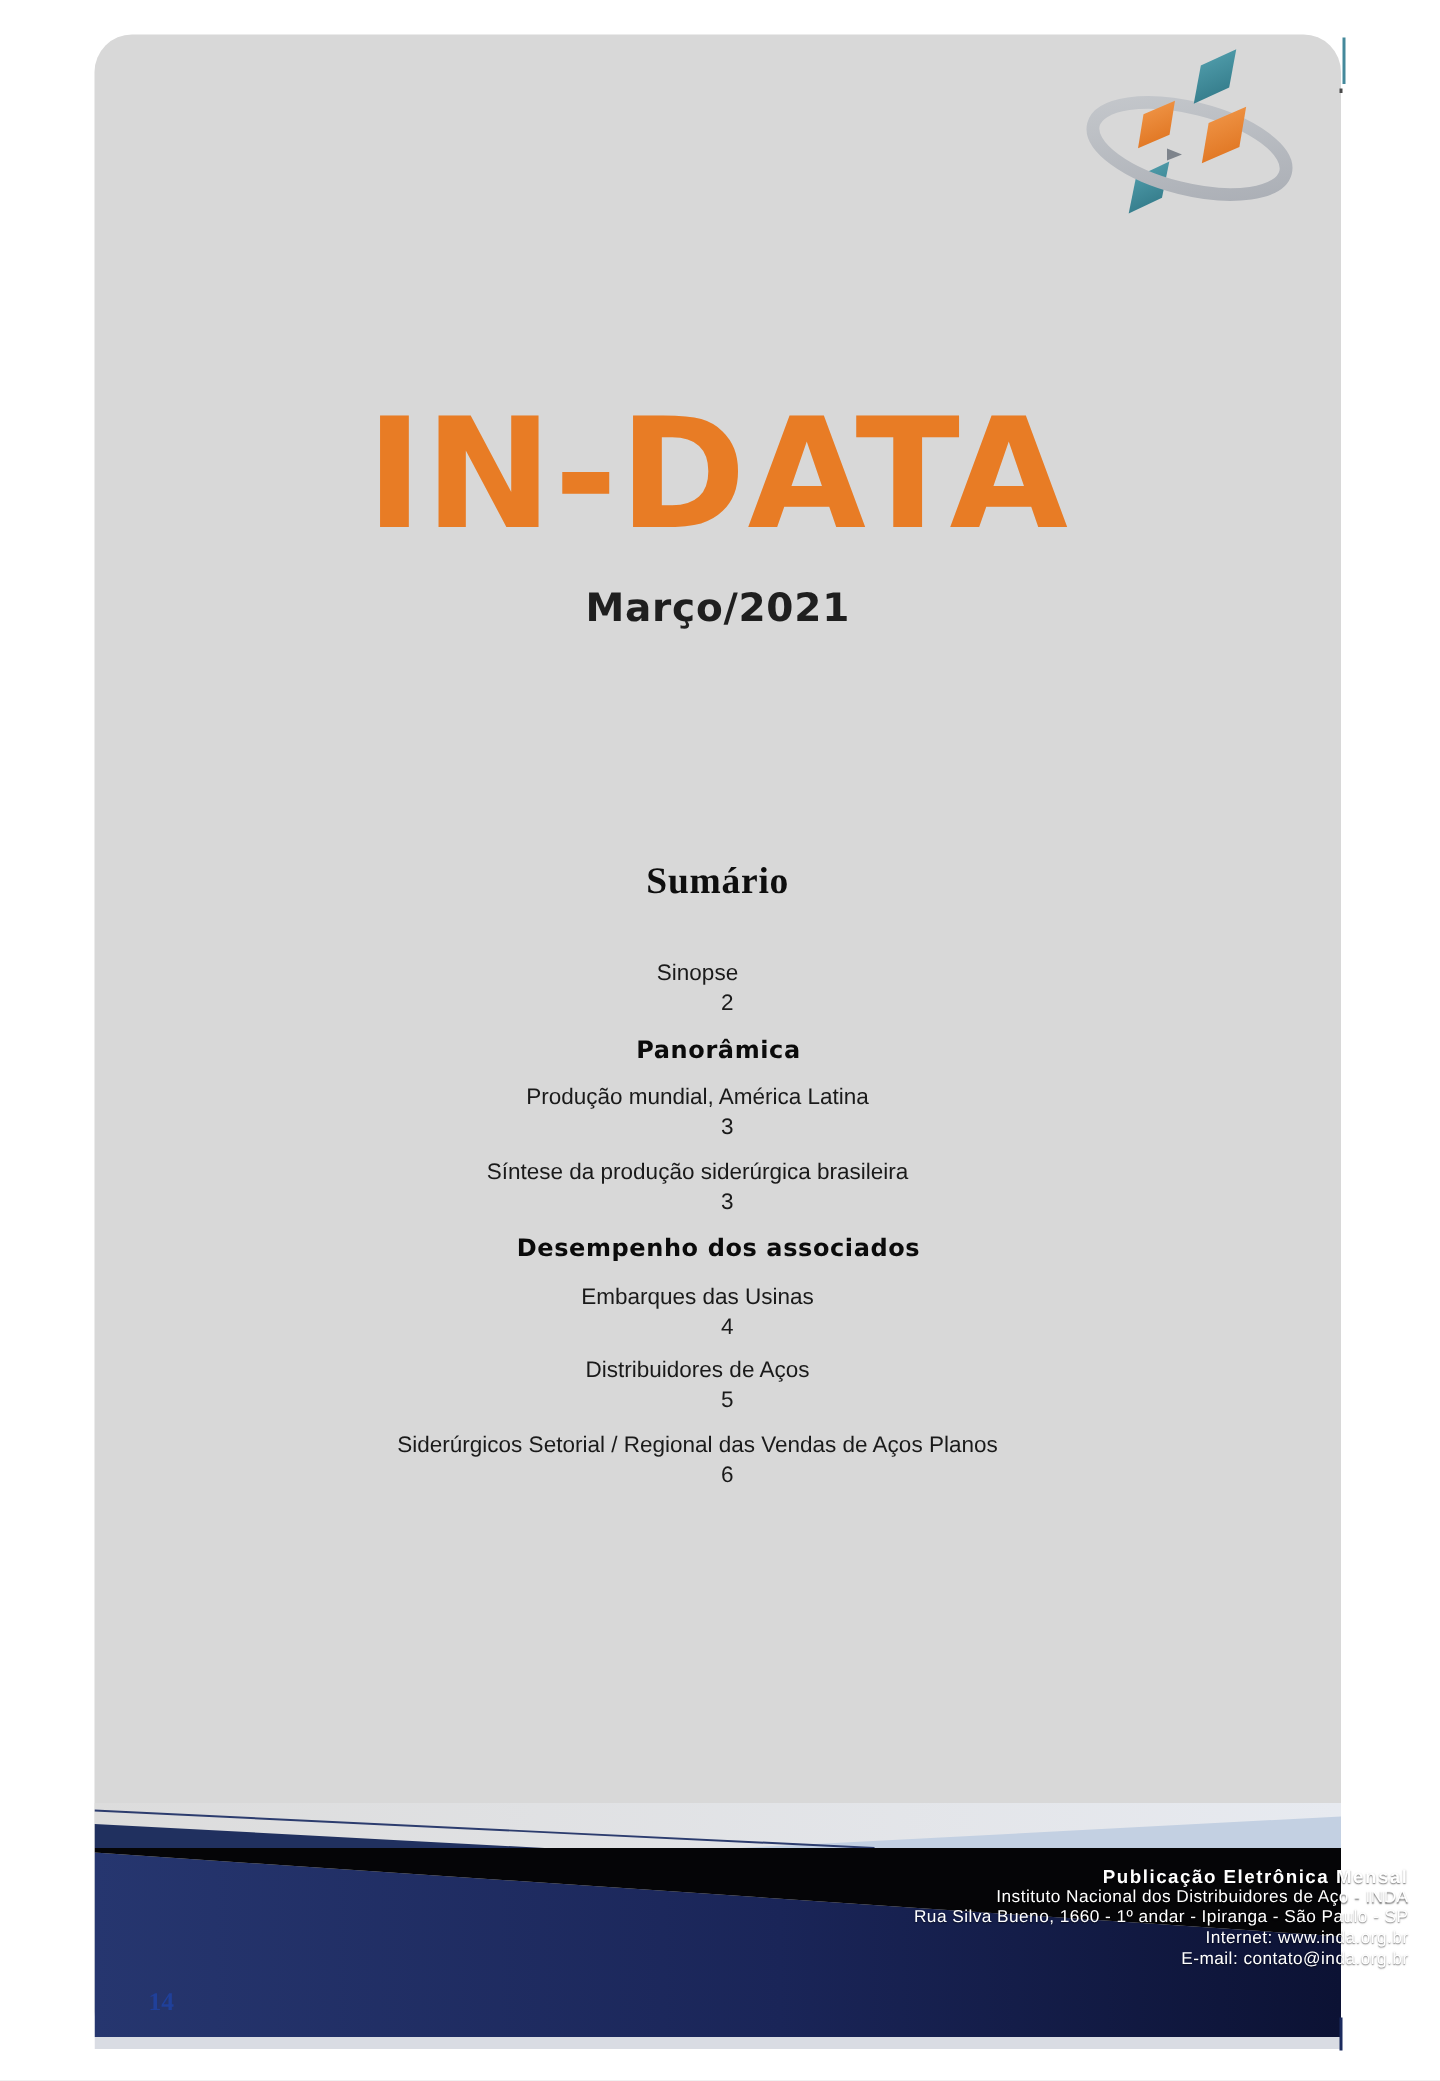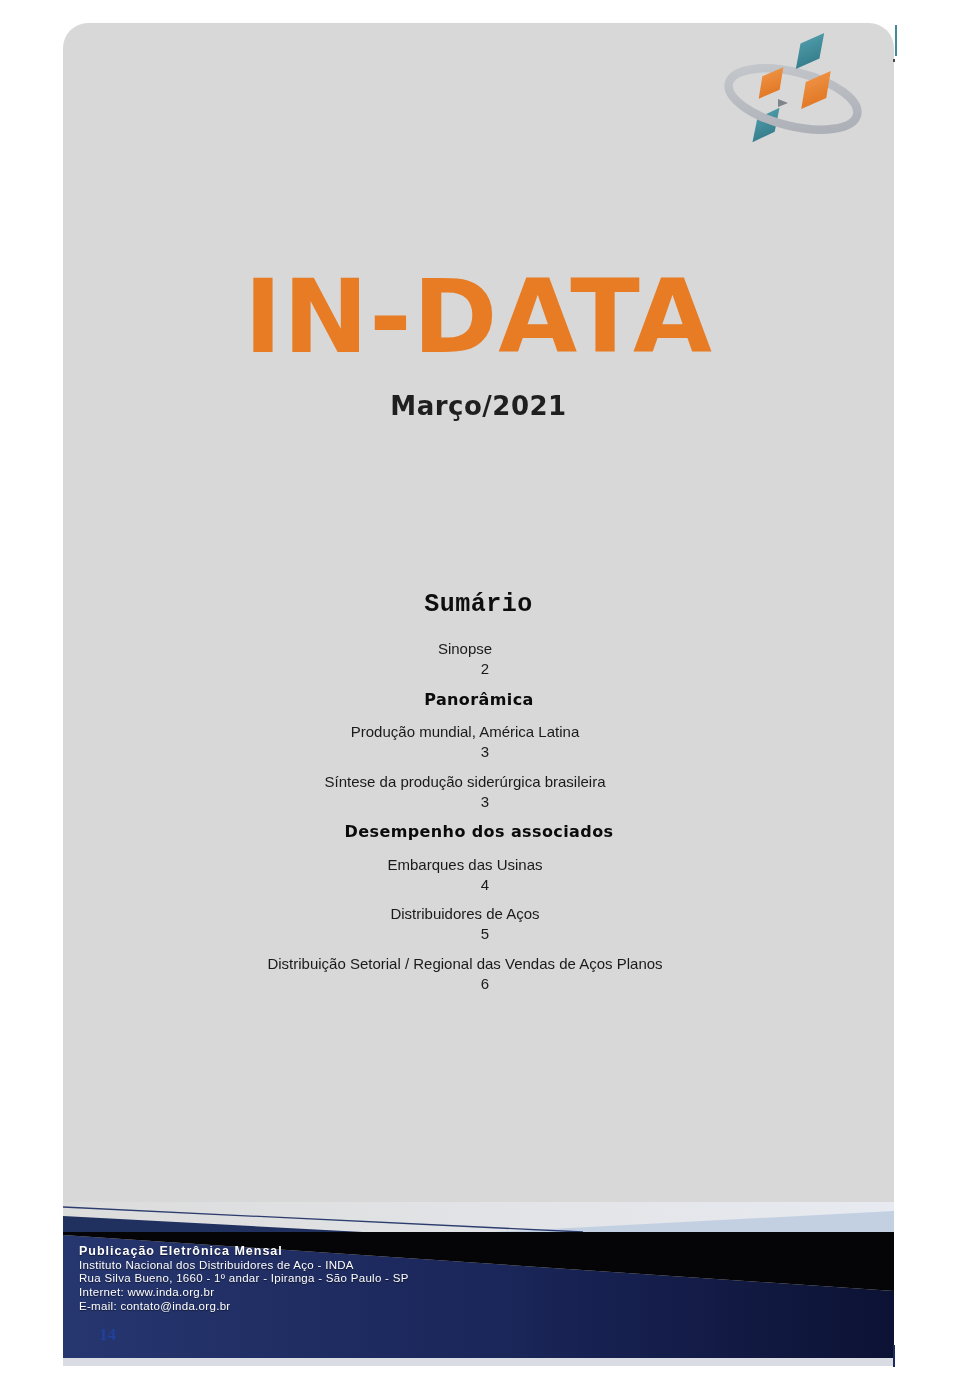"Sumário" .summary-heading { font-family: Liberation Mono, monospace -> Liberation Serif, serif; margin-top: 16px -> none }
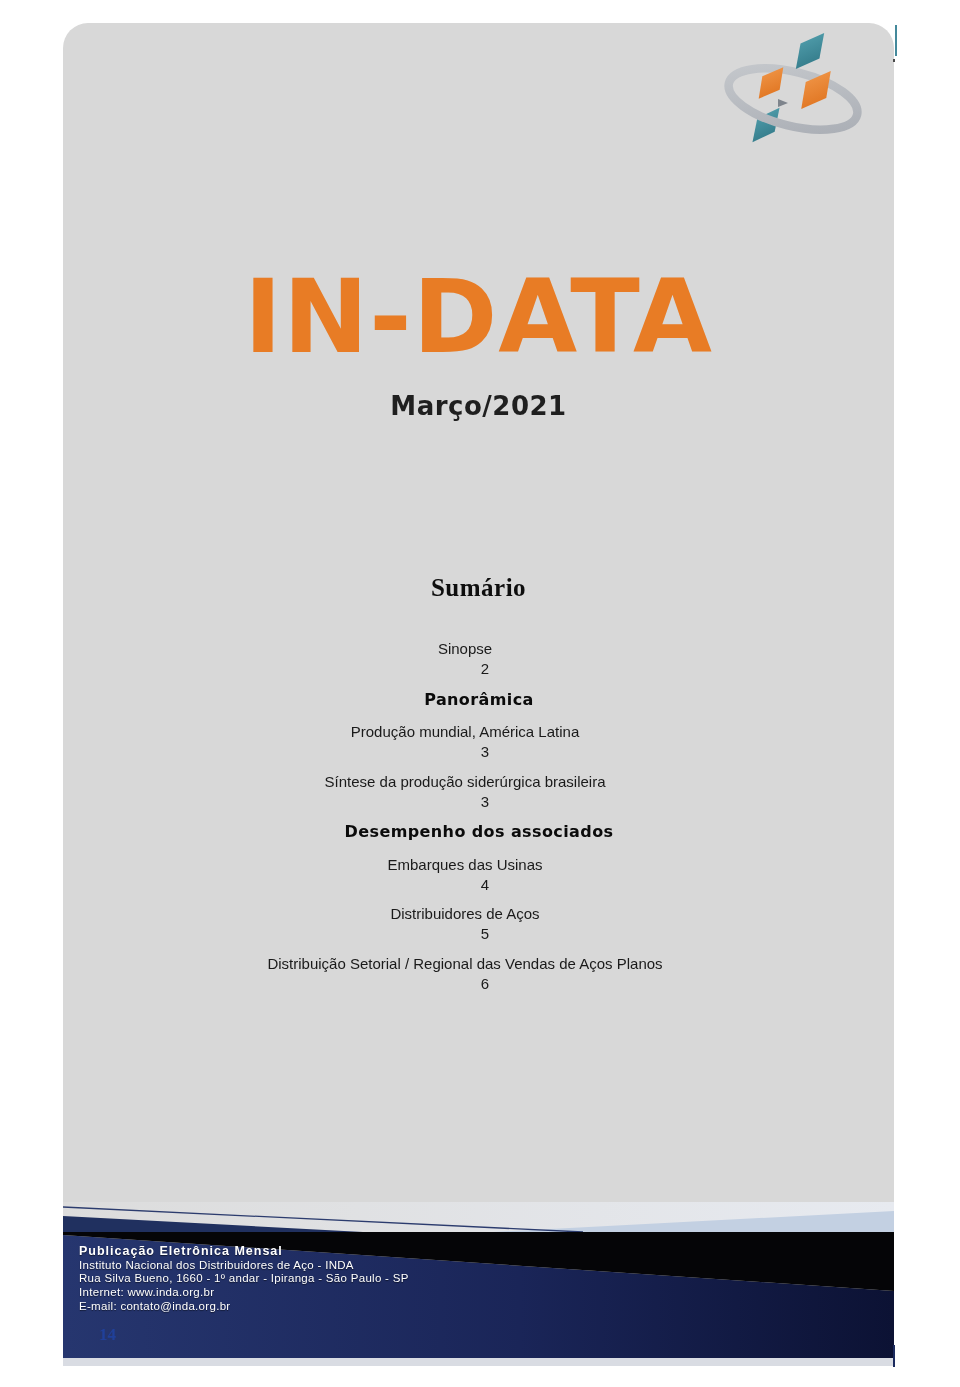"Distribuição Setorial / Regional das" span.toc-label { text: Distribuição -> Siderúrgicos }
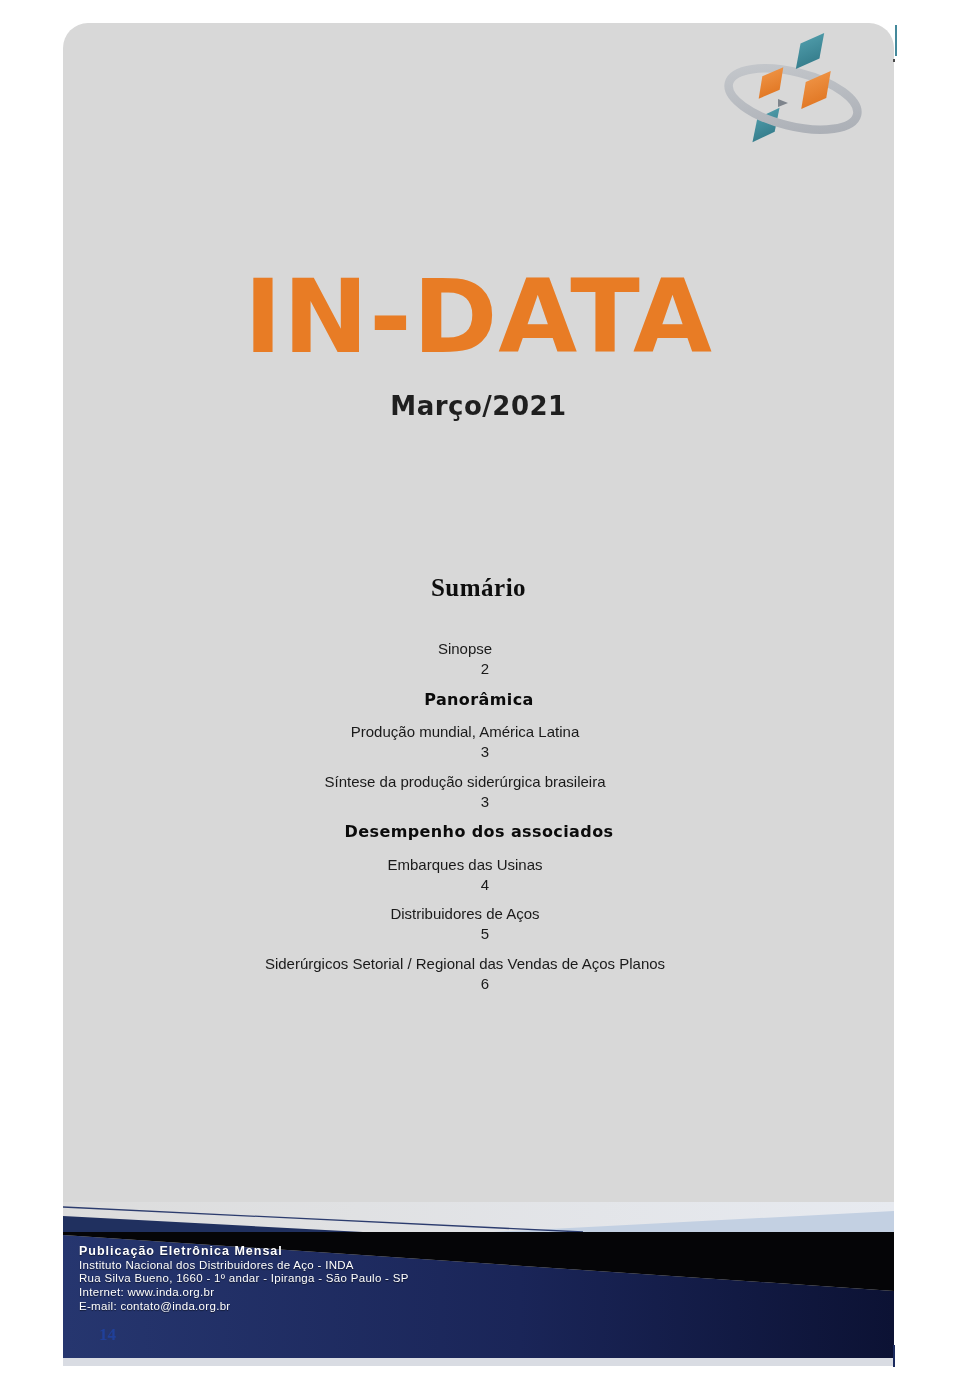"Publicação Eletrônica Mensal" .footer-text { left: 16px -> 0; padding-left: none -> 45px; text-align: left -> right }
